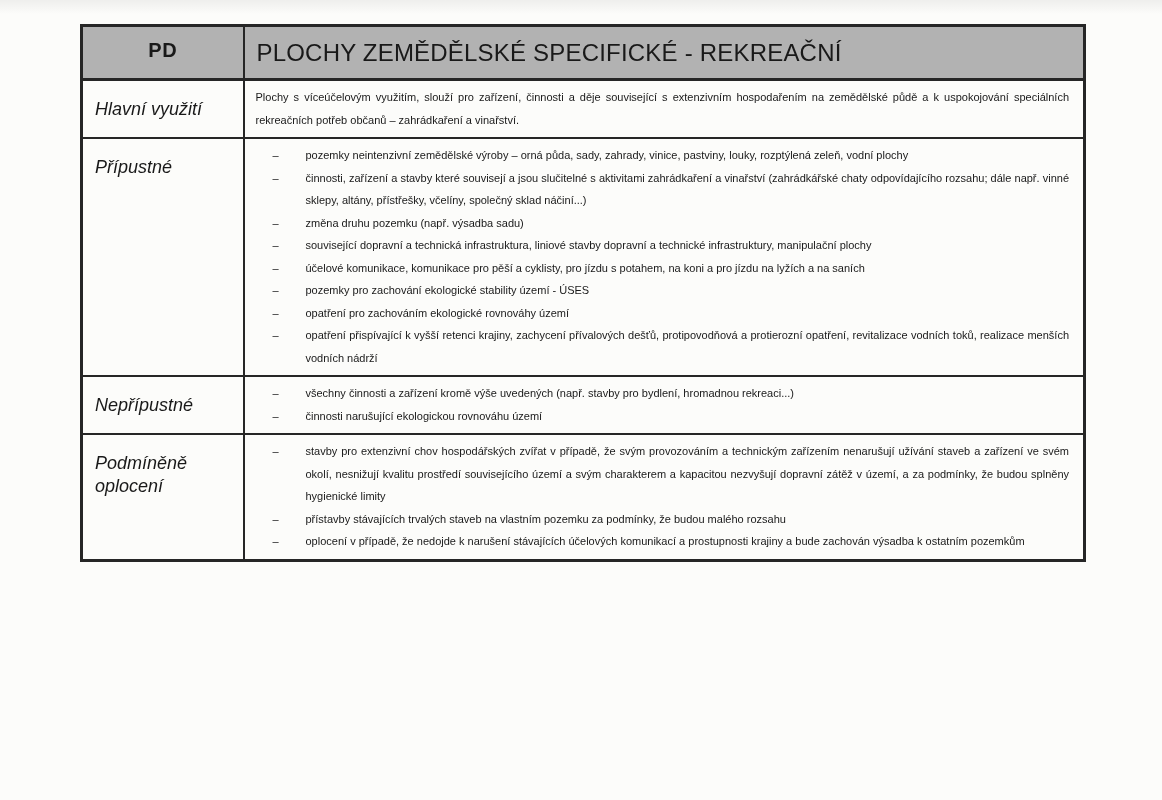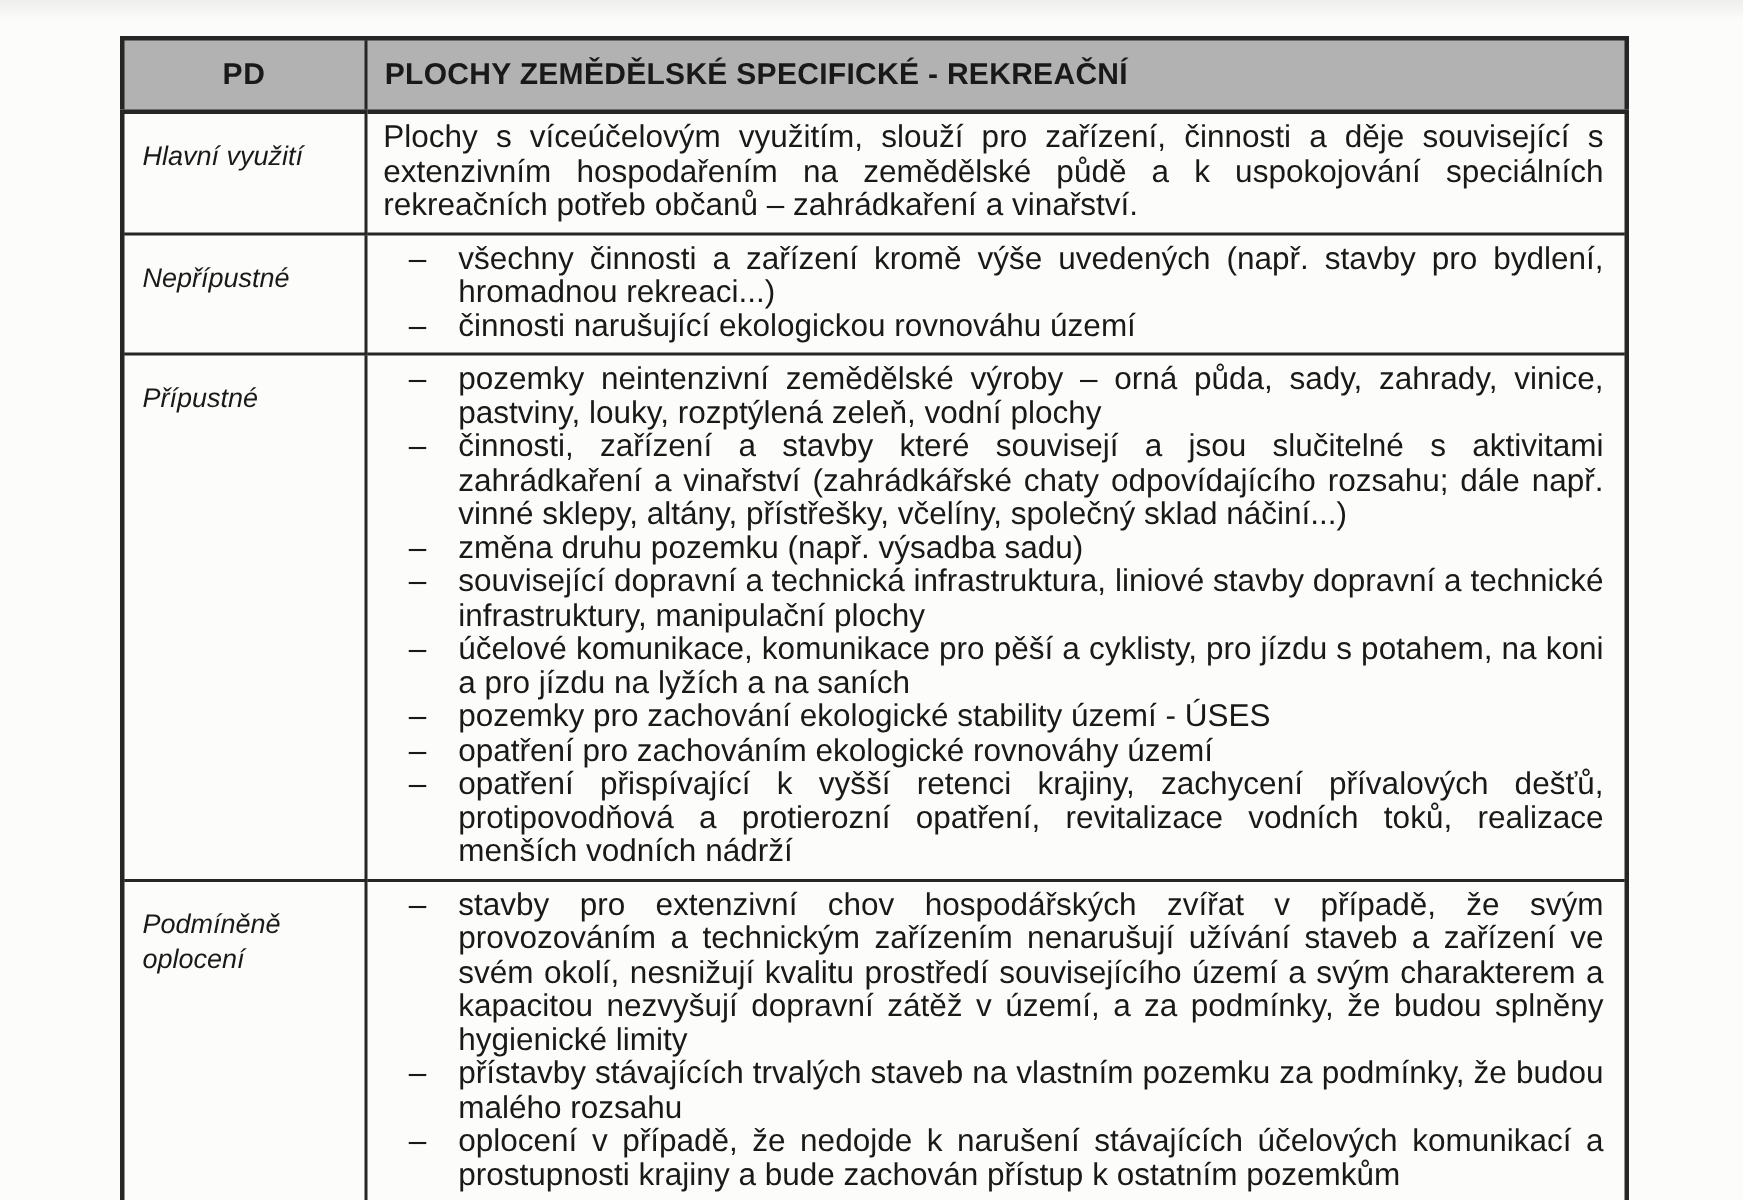"PLOCHY ZEMĚDĚLSKÉ SPECIFICKÉ - REKREAČNÍ" .header-title { font-size: 20px -> 24px; font-weight: bold -> normal }
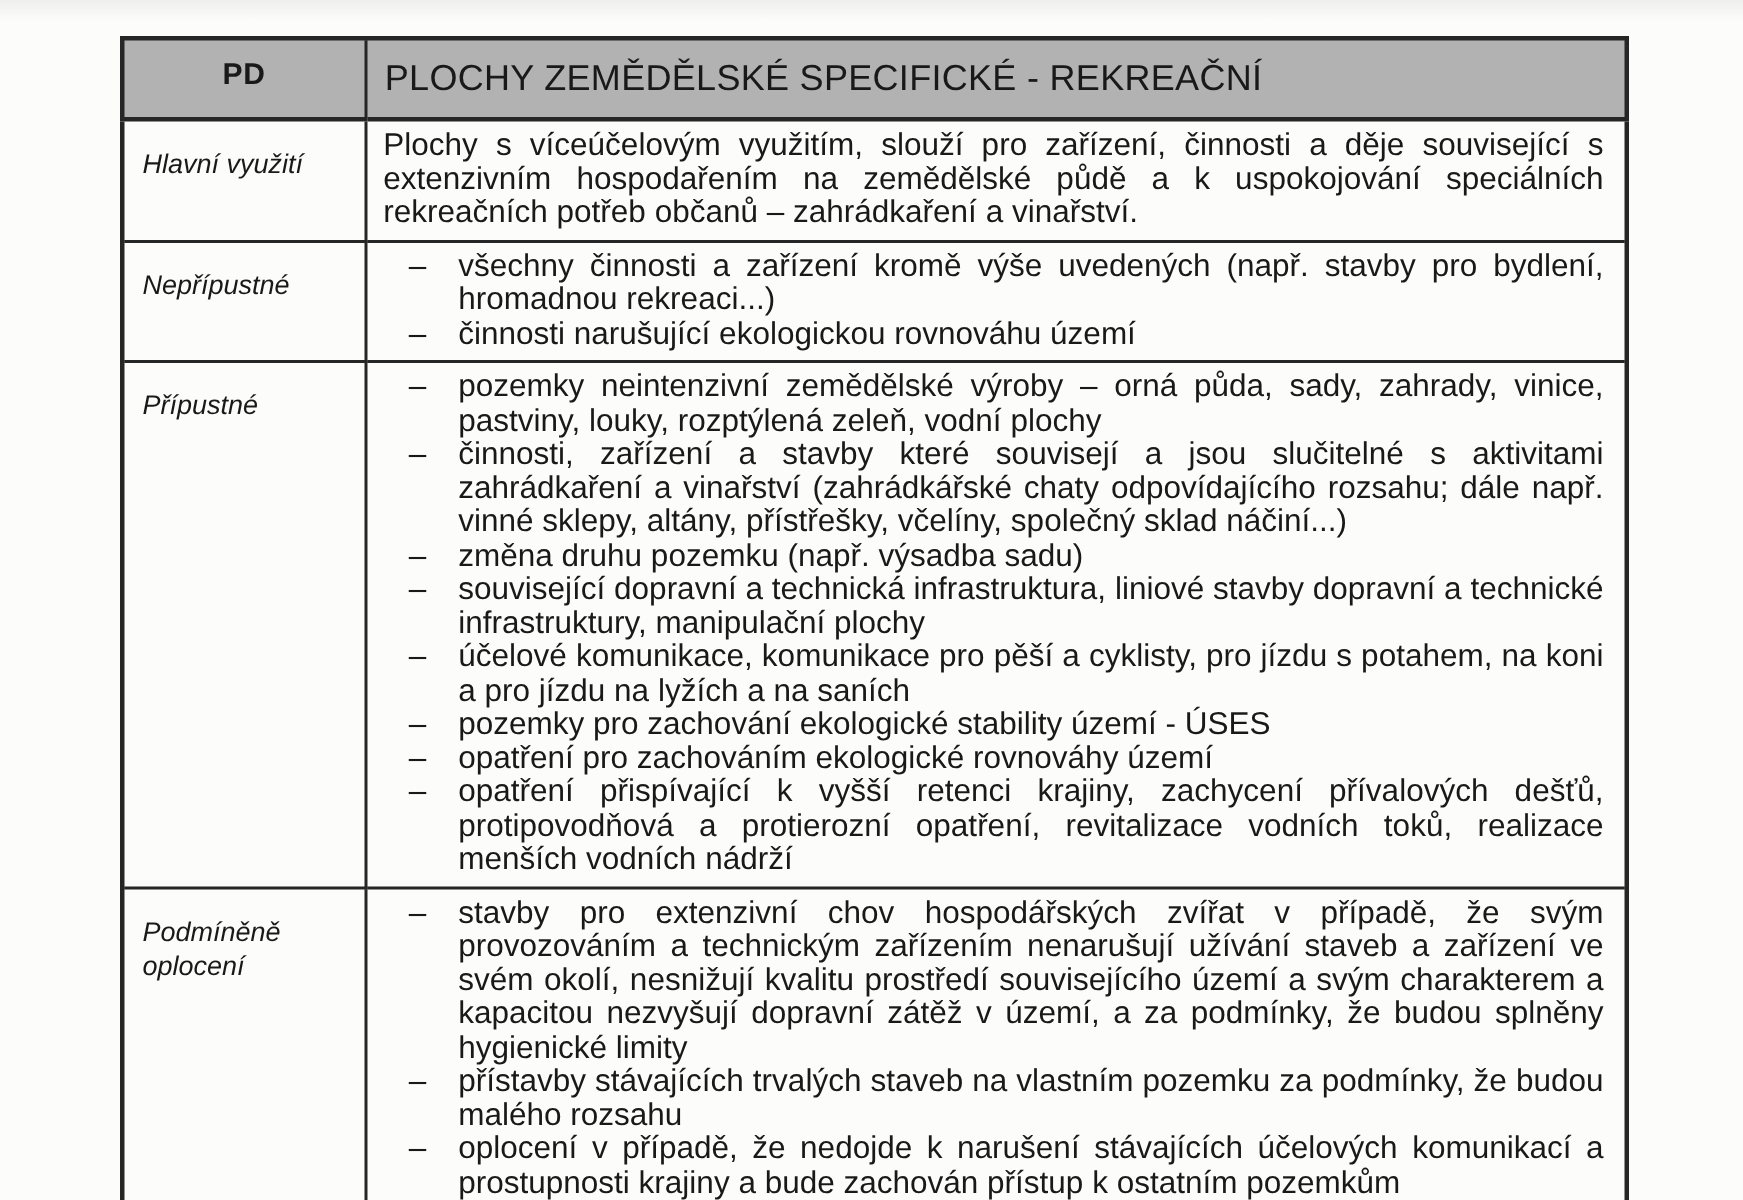"Plochy s víceúčelovým využitím, slouží" .content-cell { font-size: 21px -> 11px }
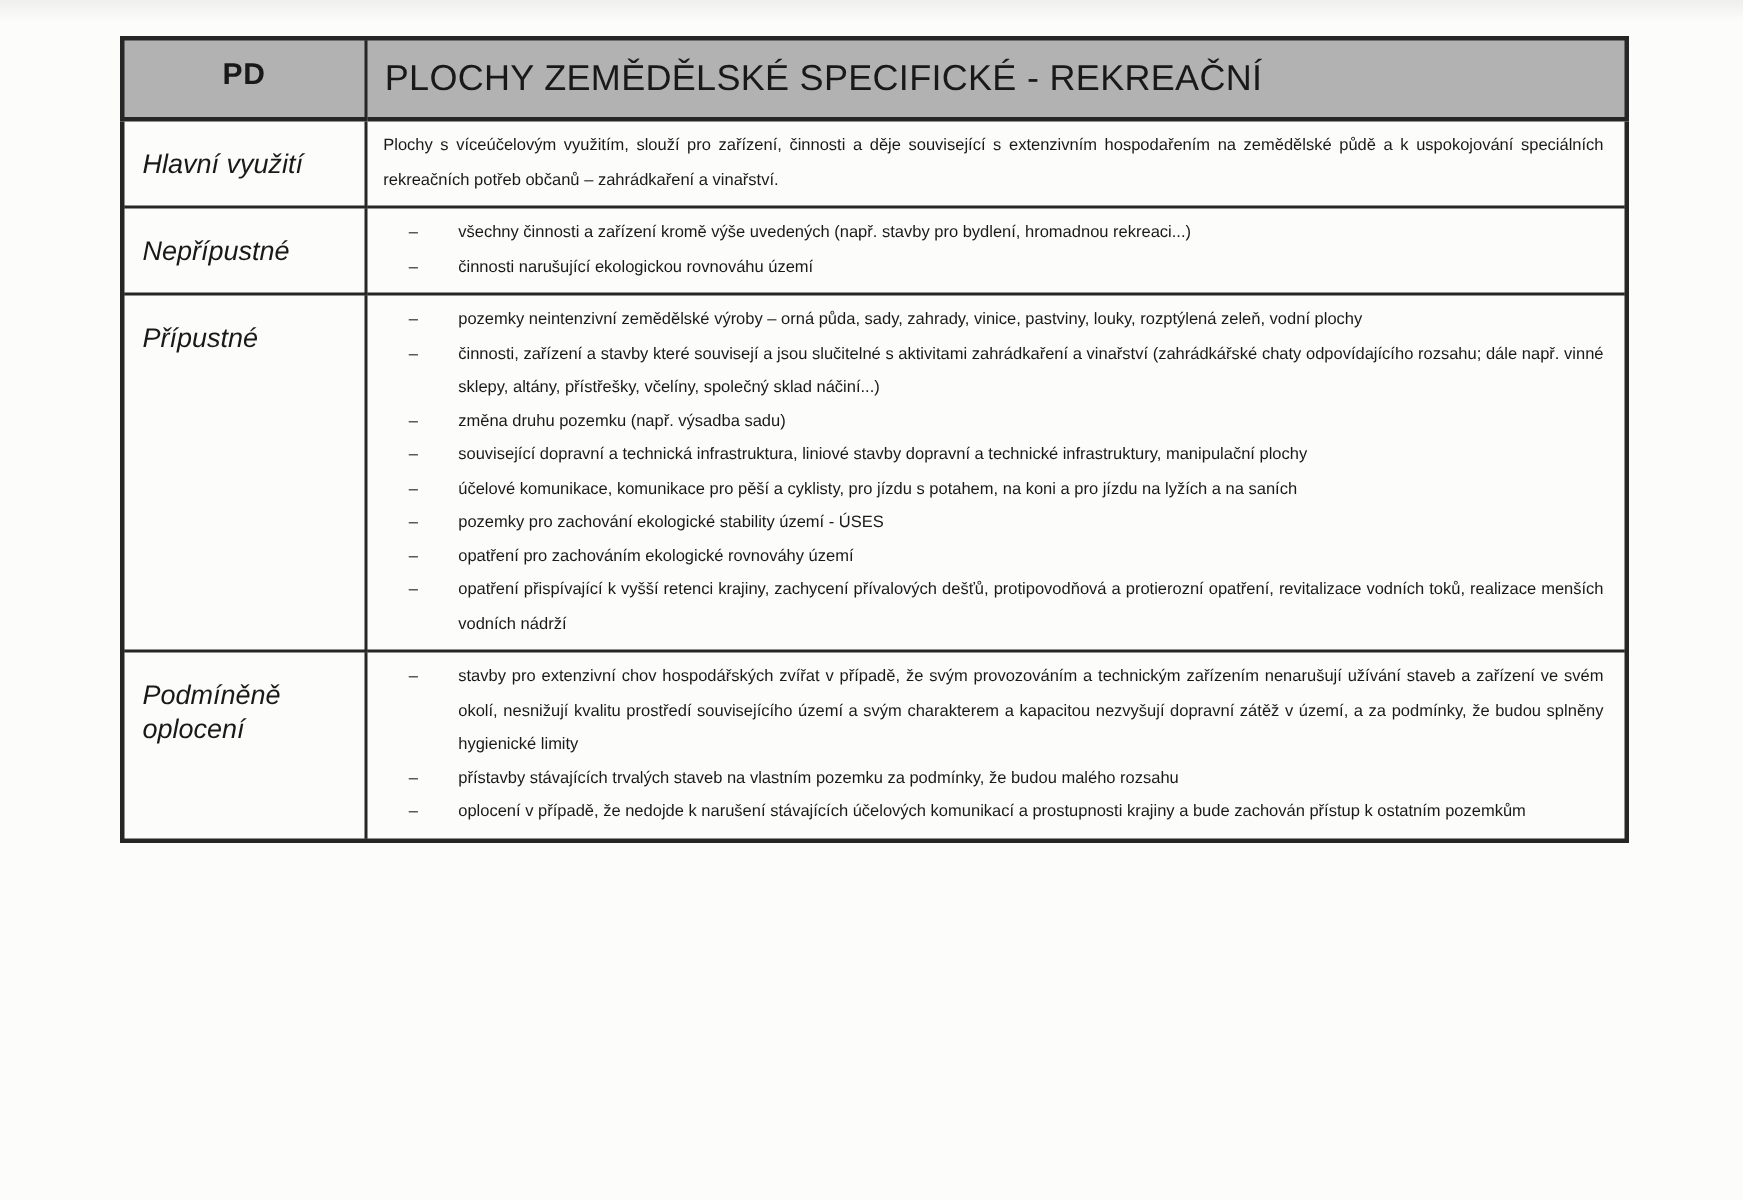"Nepřípustné" tr { order: before "Přípustné" -> after "Přípustné" }
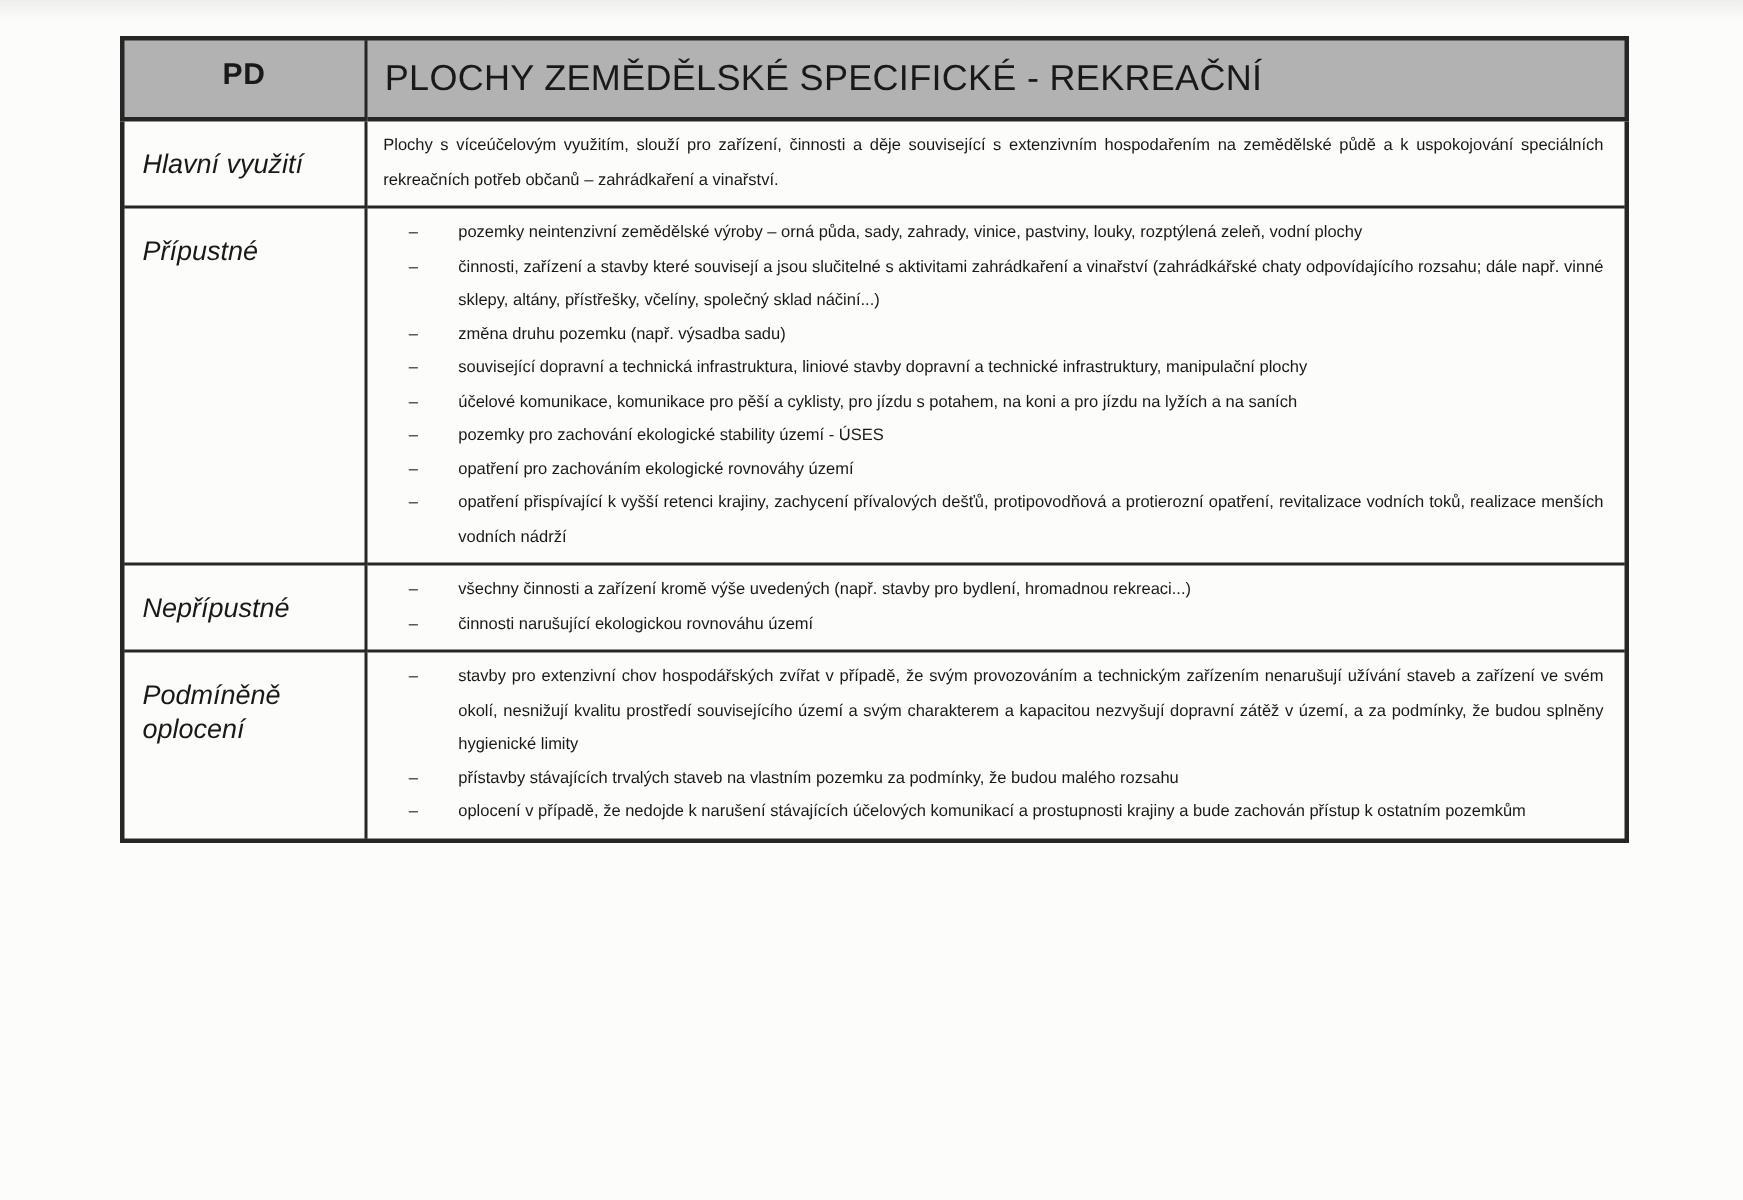"oplocení v případě, že nedojde" span.li-text { text: přístup -> výsadba }
